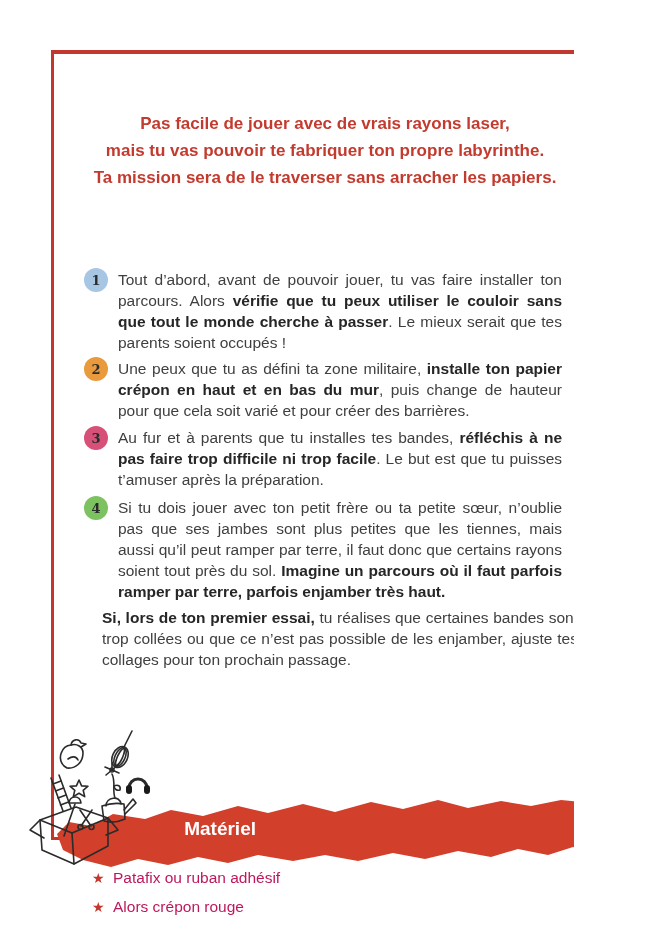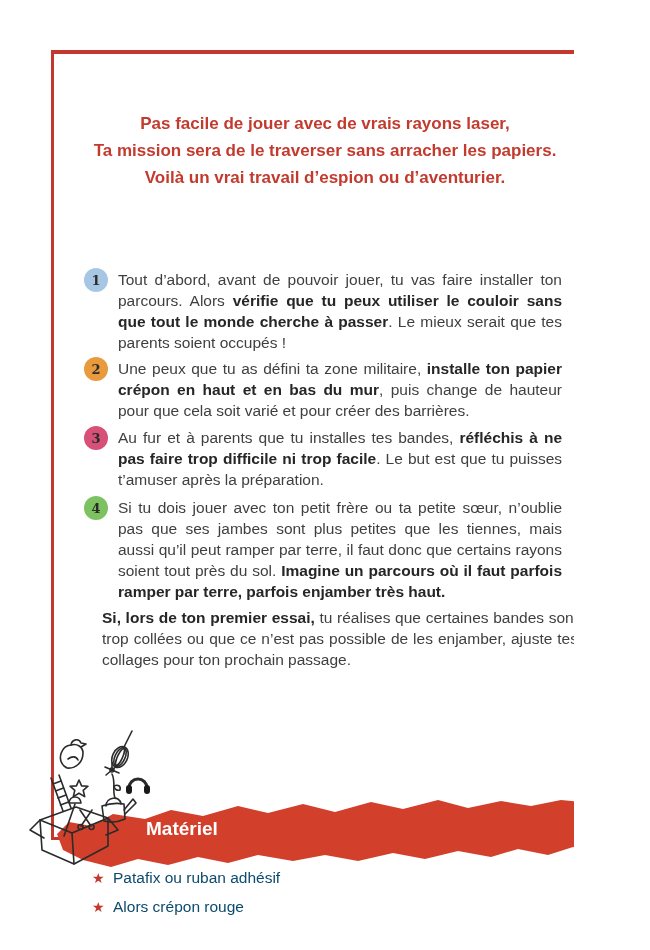"mais tu vas pouvoir te" div { html: none -> <div>mais tu vas pouvoir te fabriquer ton propre labyrinthe.</div> }
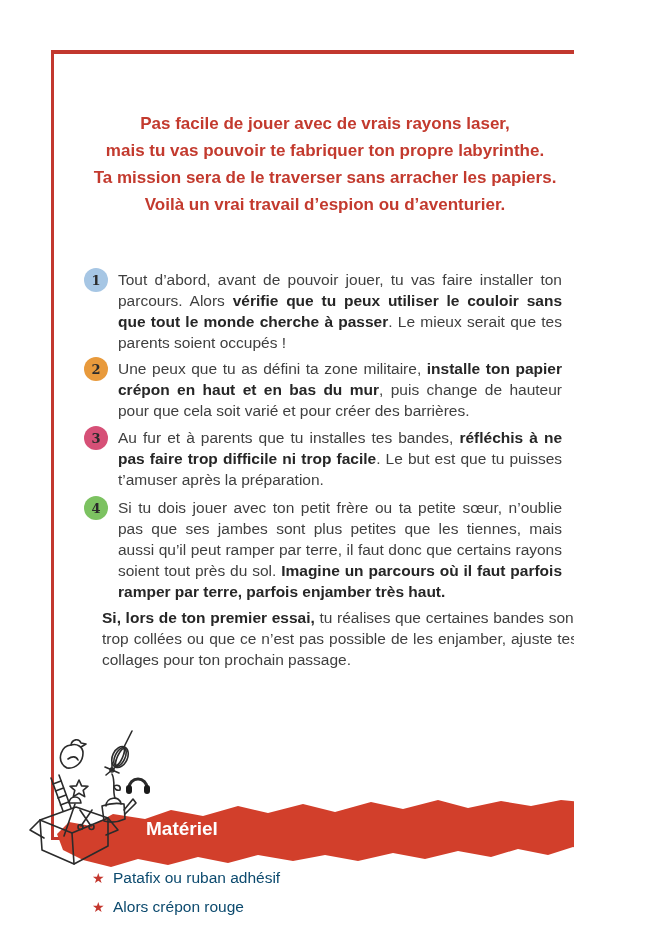"Voilà un vrai travail d’espion" div { html: <div>Voilà un vrai travail d’espion ou d’aventurier.</div> -> none }
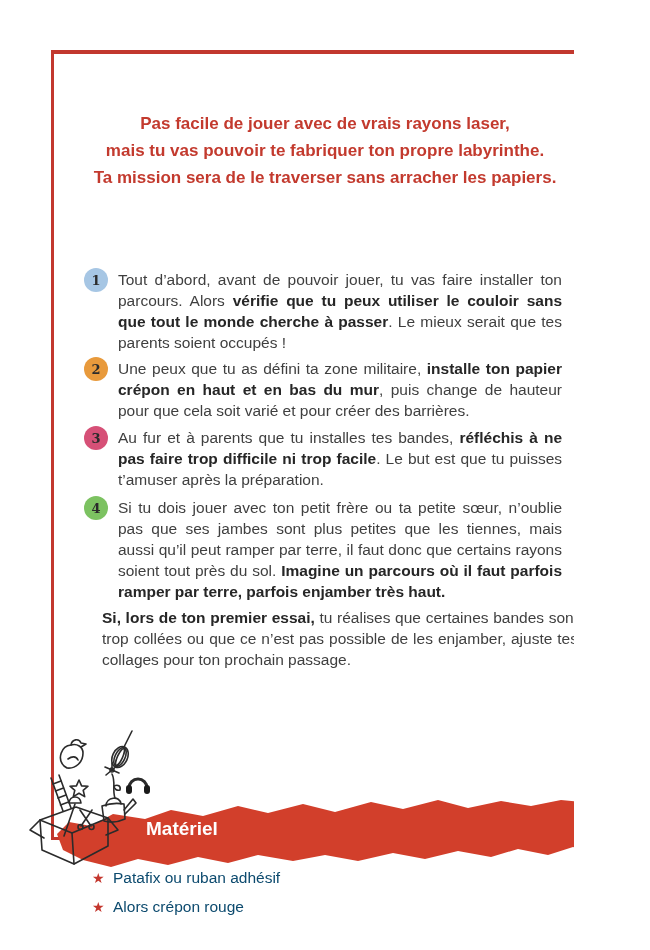"Matériel" .banner-title { text-align: left -> right }
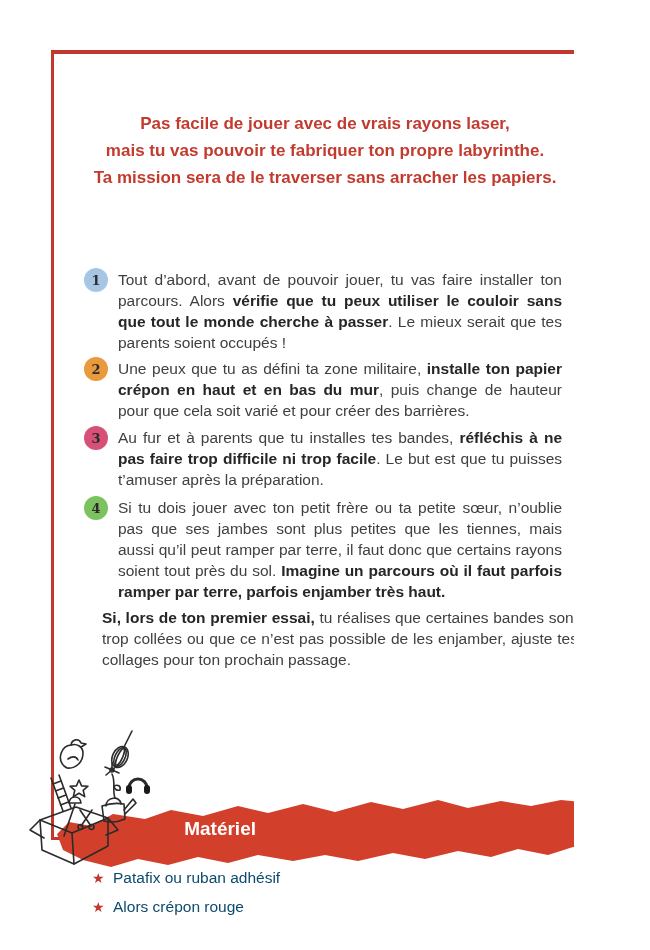"Patafix ou ruban adhésif" .mat-label { color: #0c4a6e -> #be185d }
